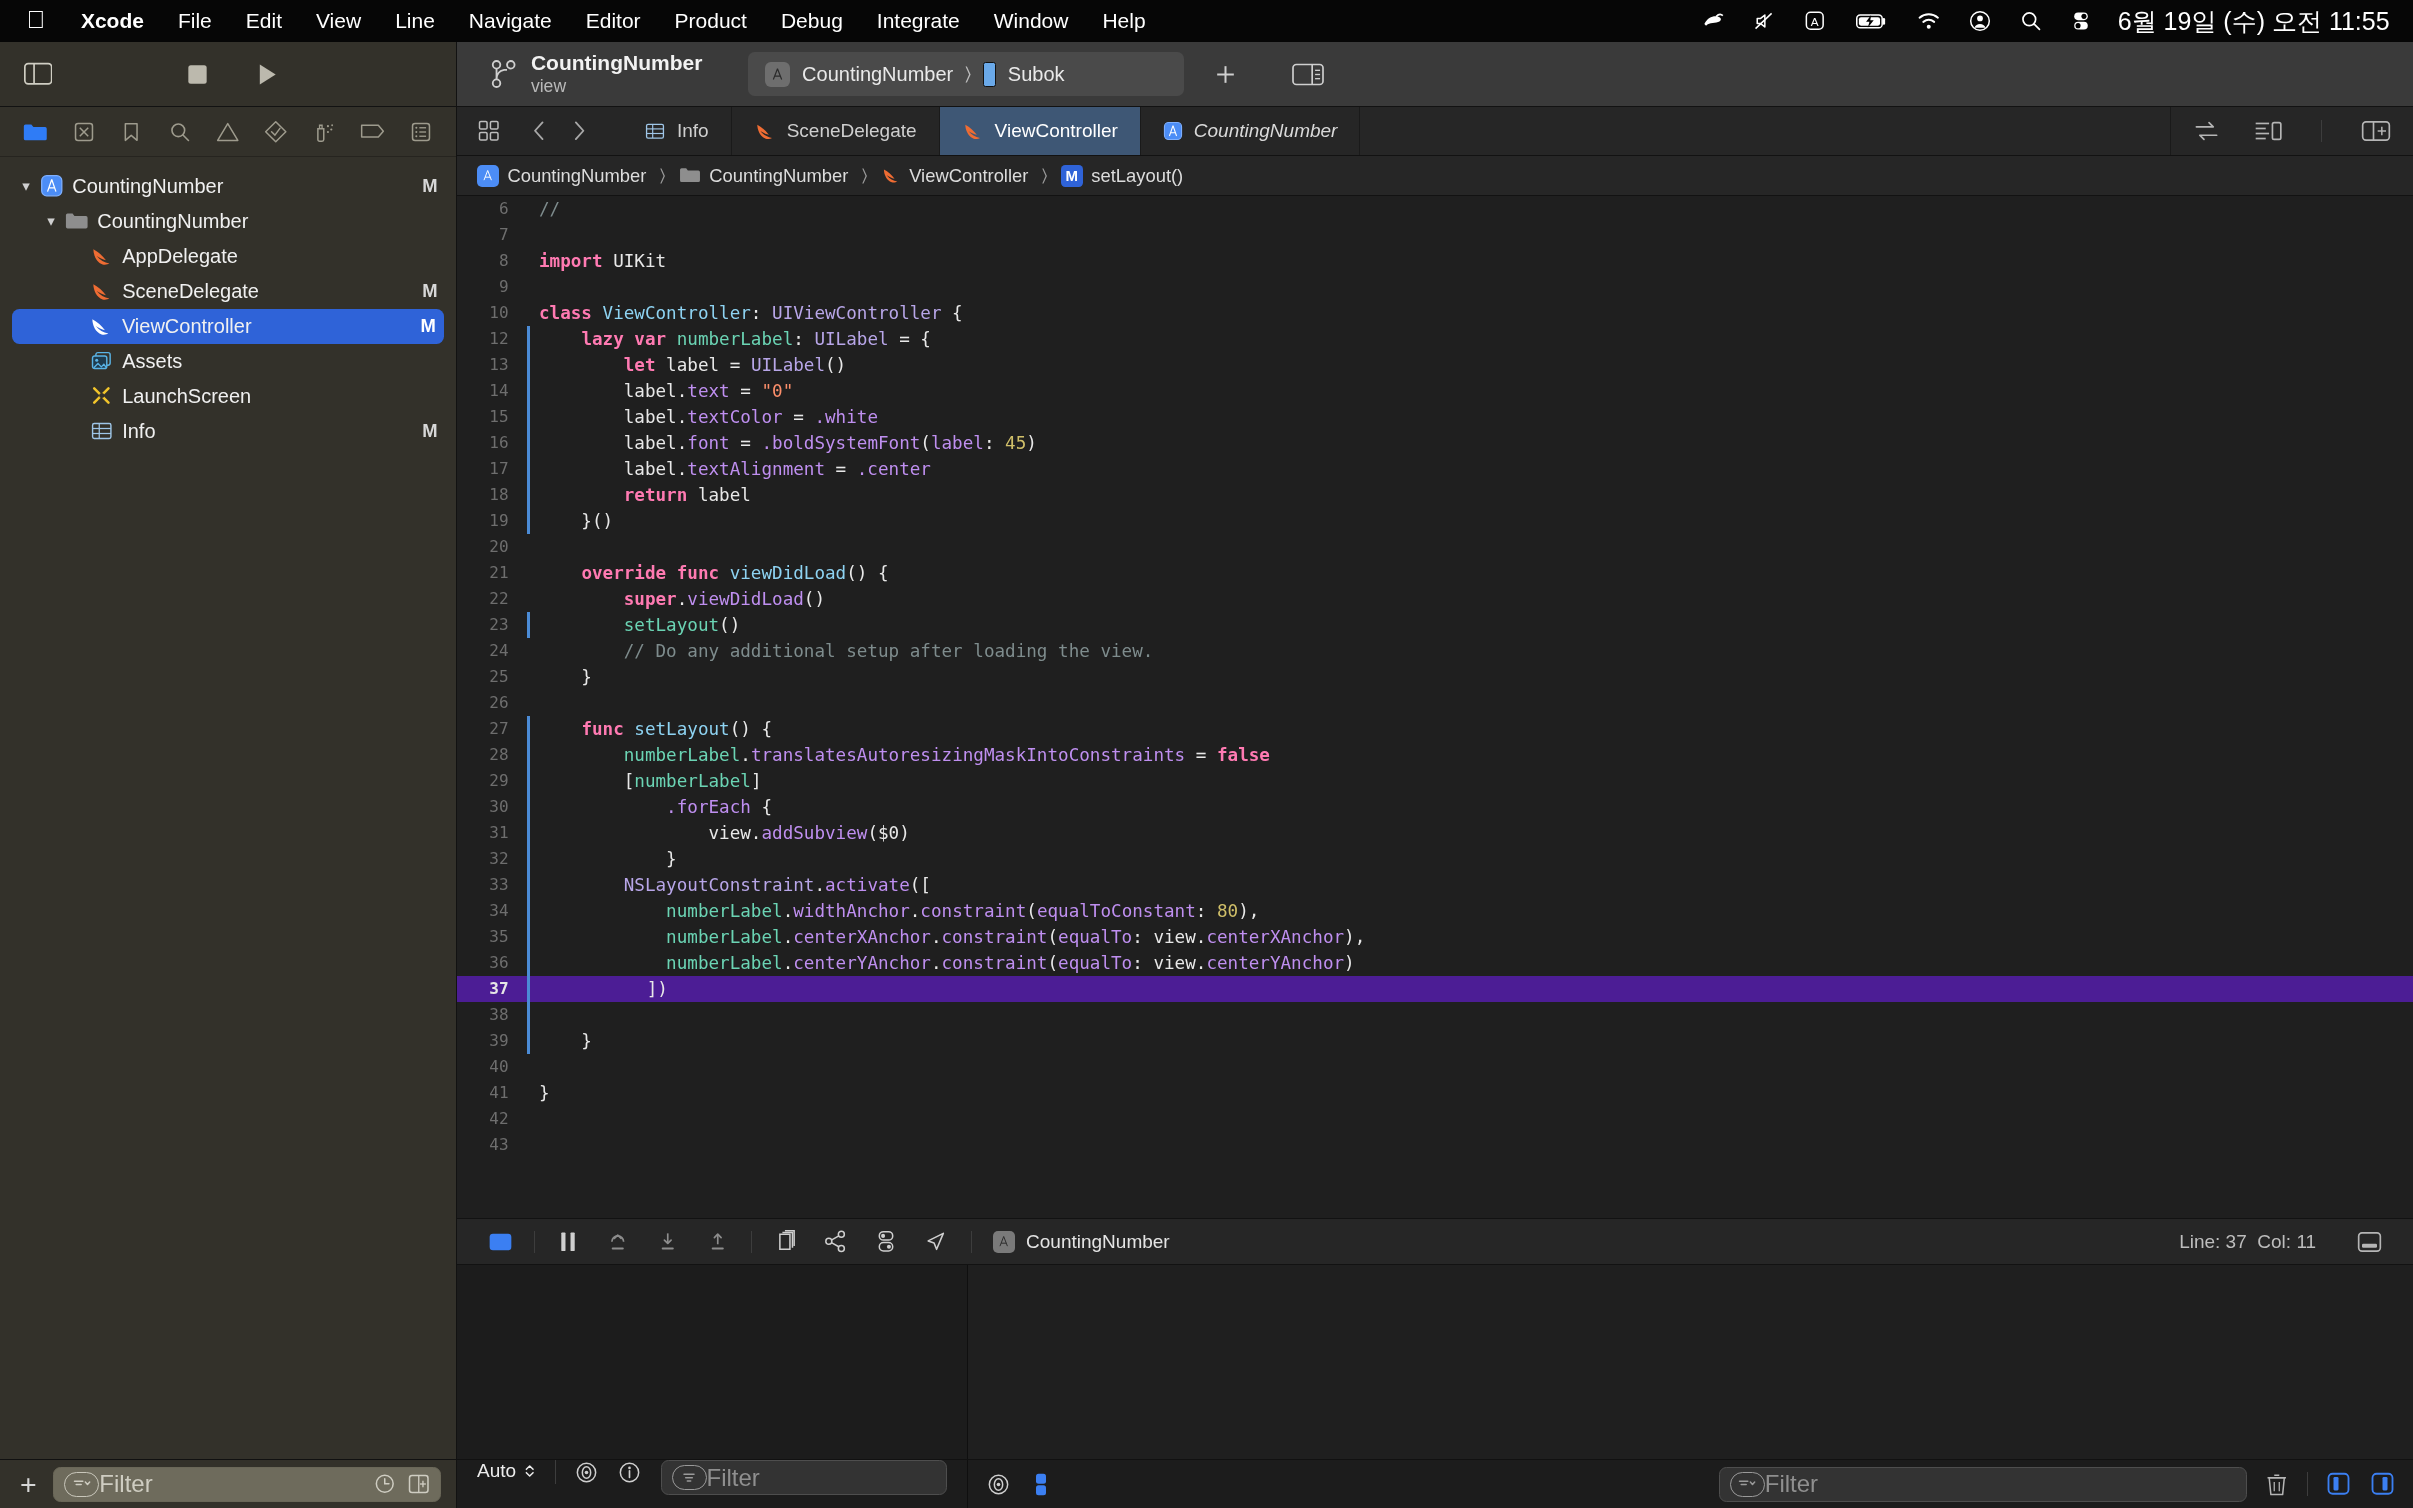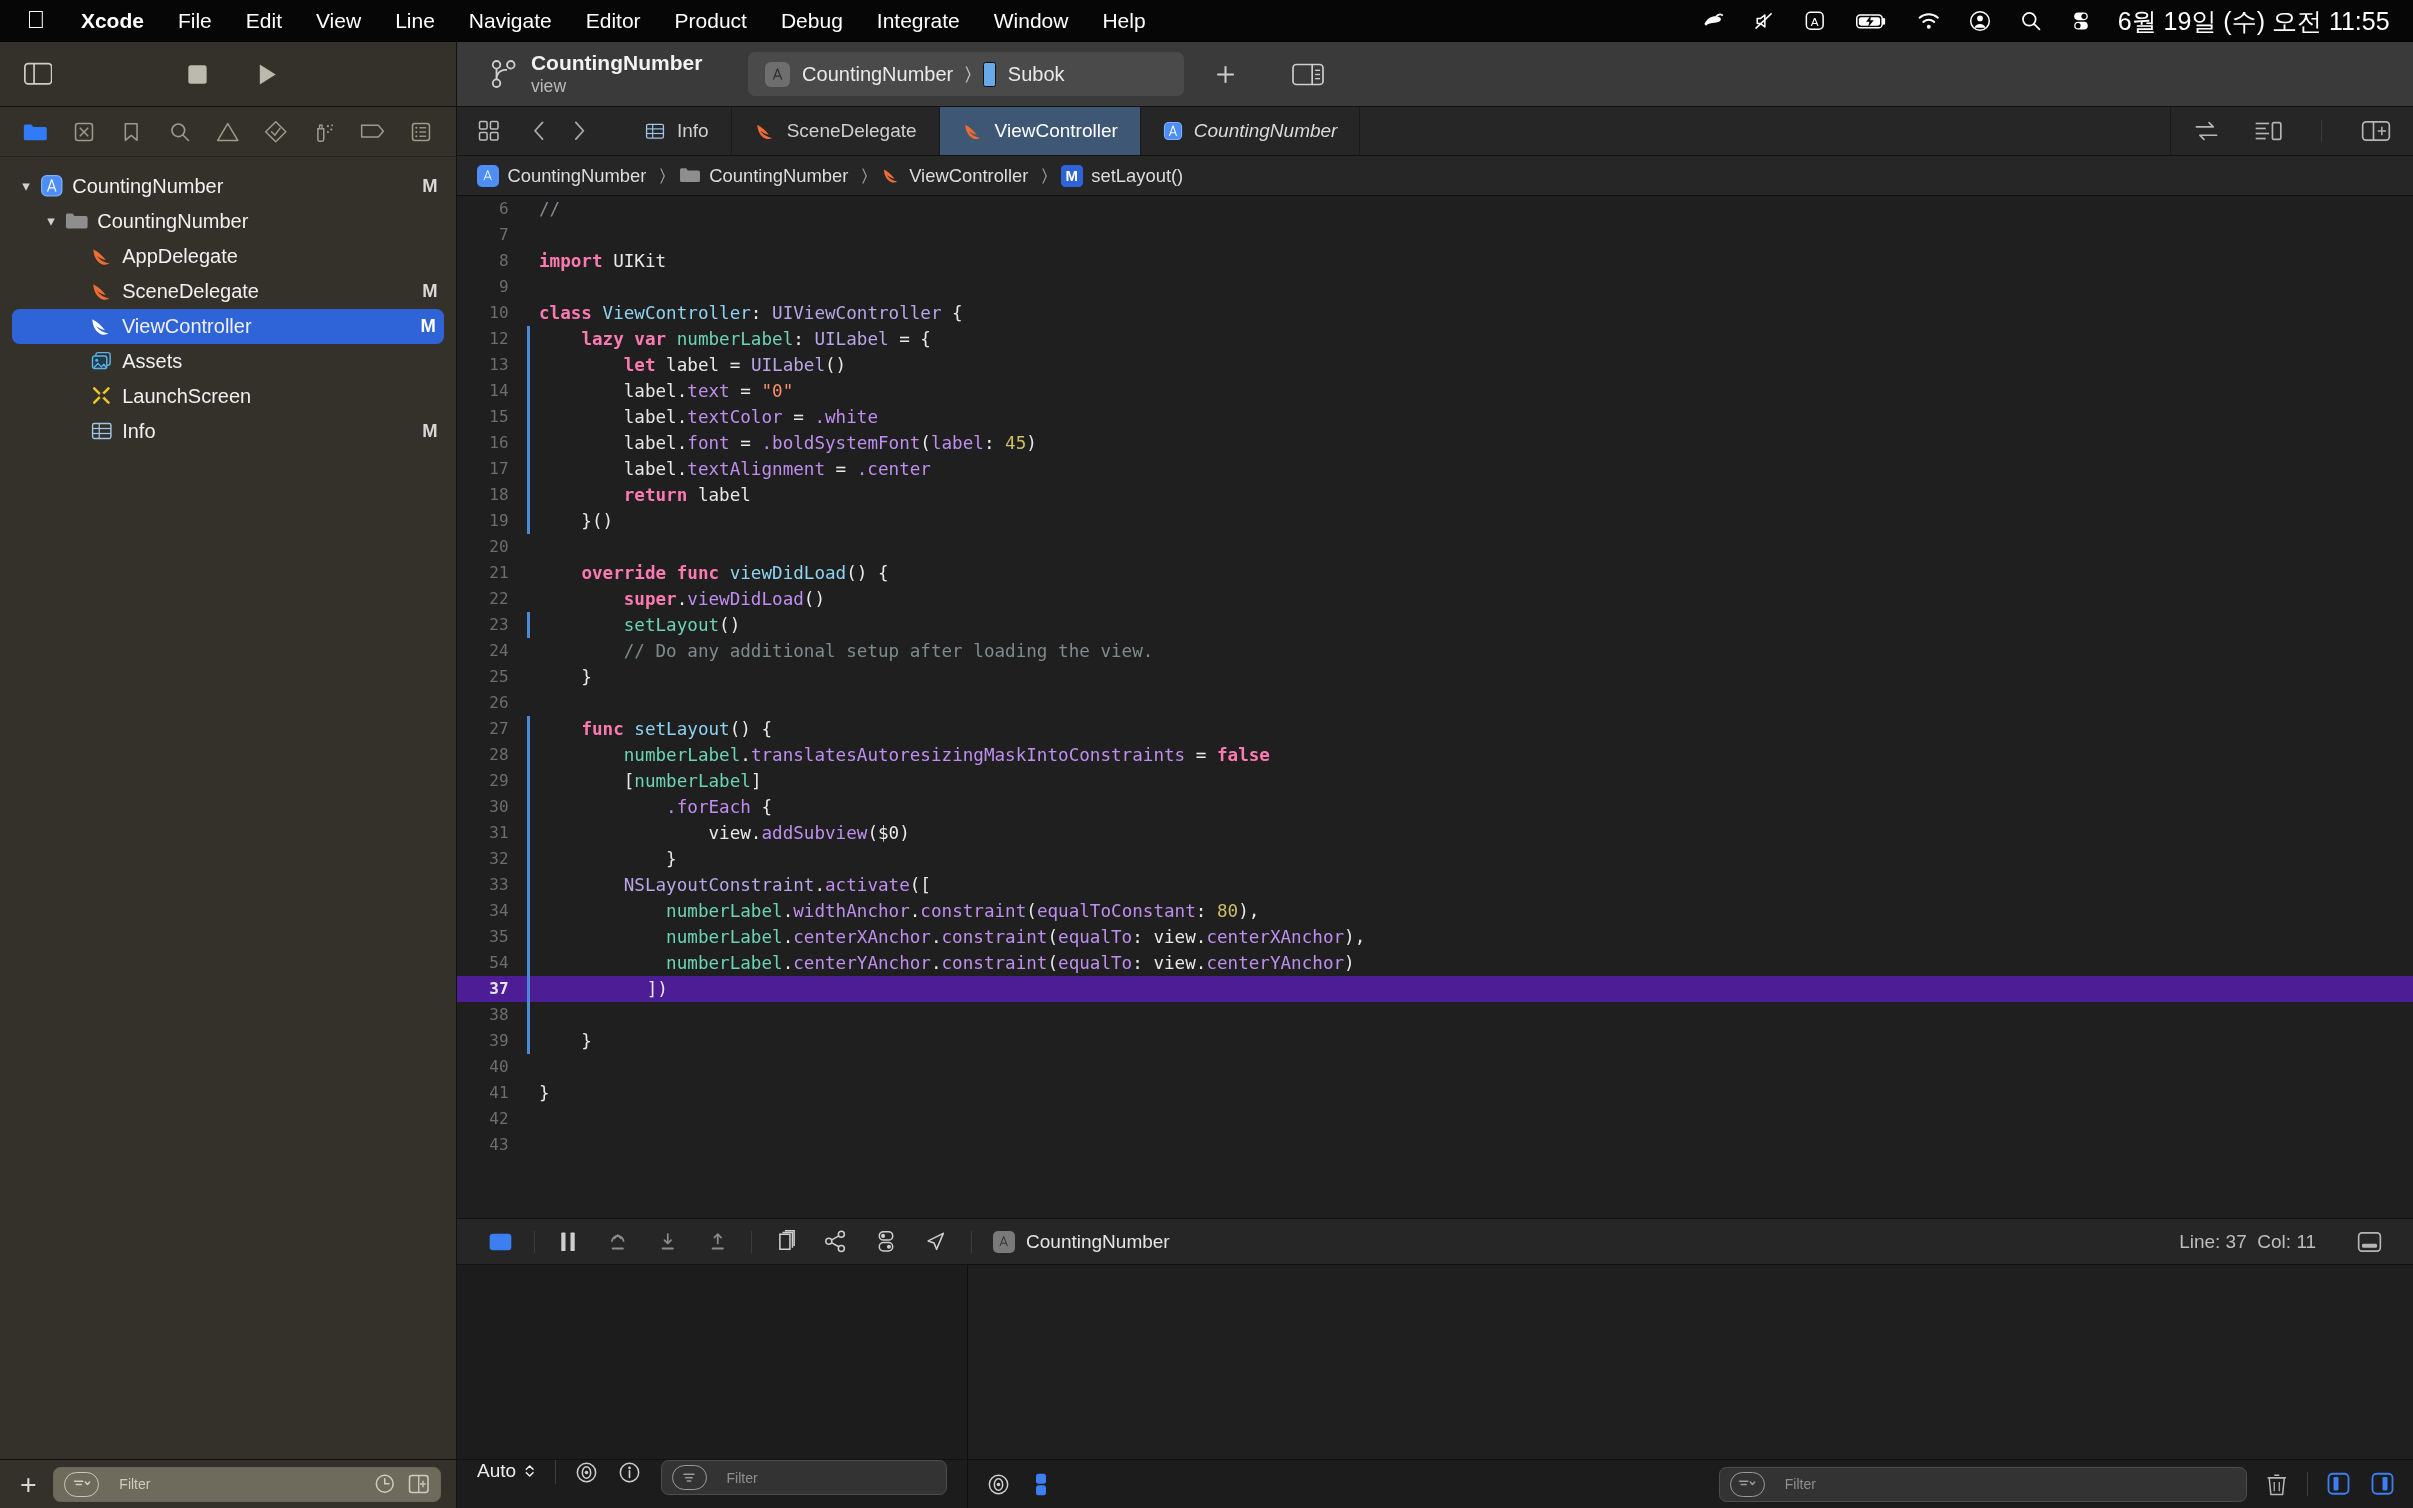"54" div.gutter { text: 54 -> 36 }
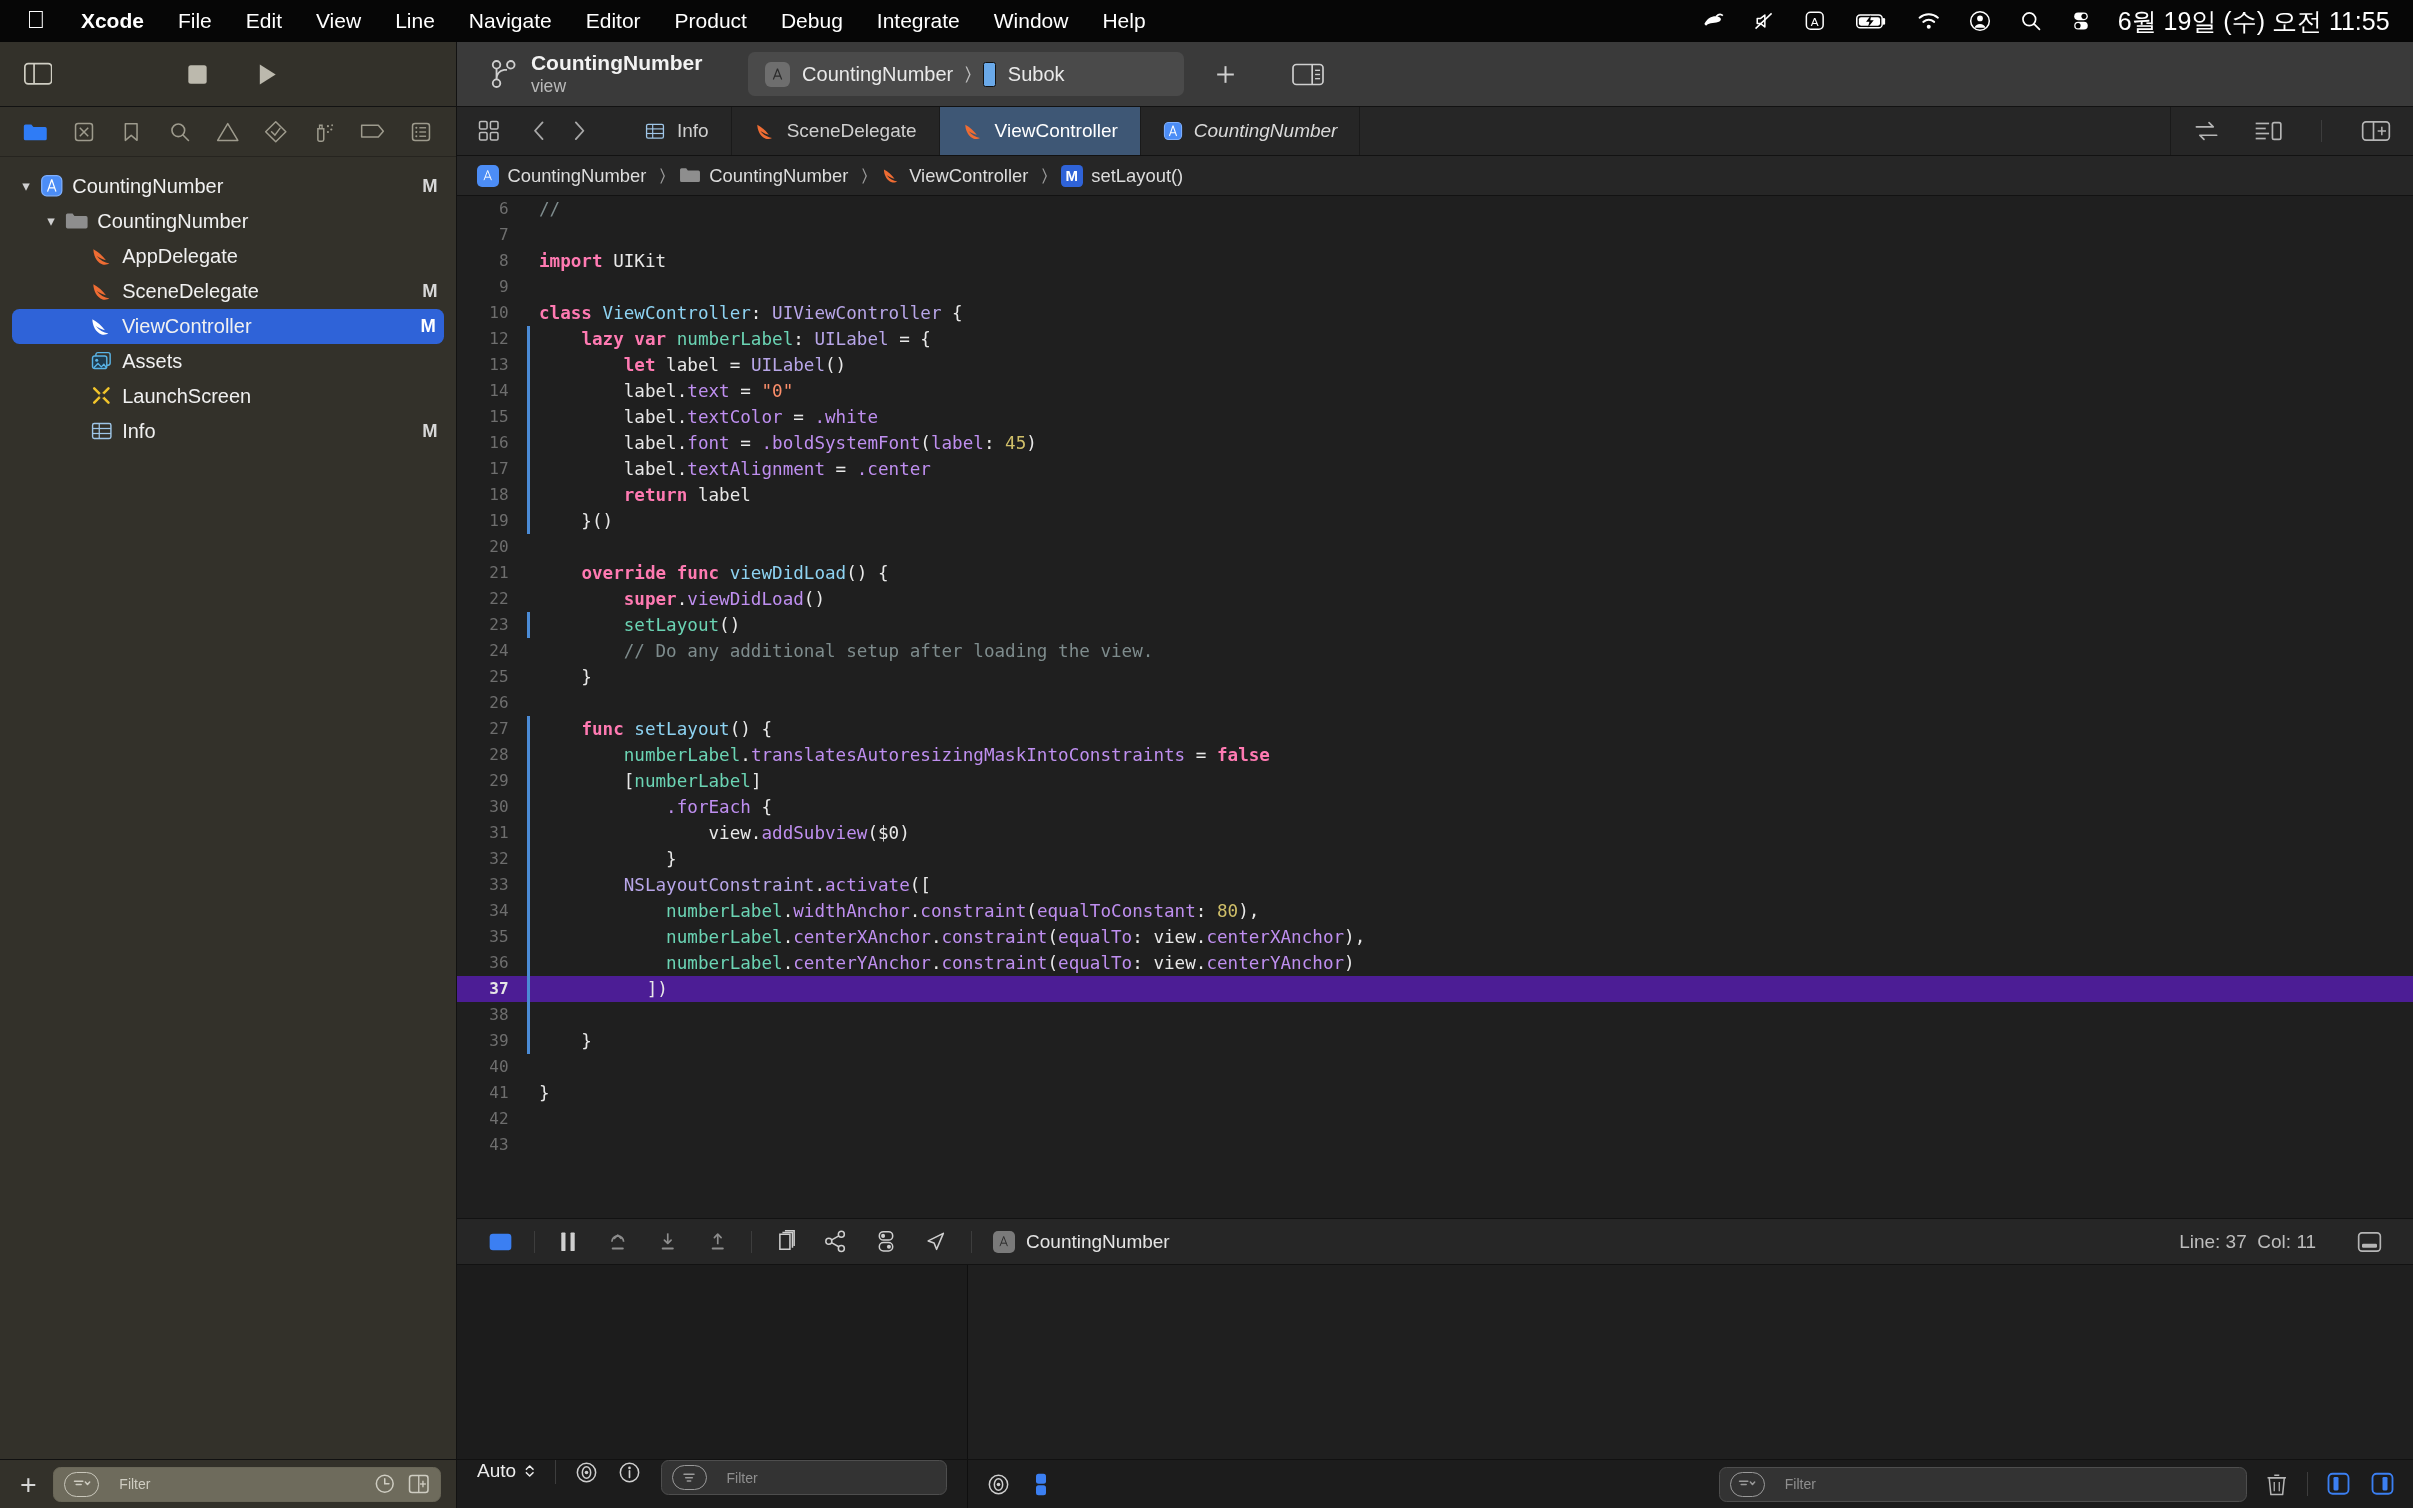"Filter" .filterfield { font-size: 14px -> 24px; gap: 20px -> 0 }
